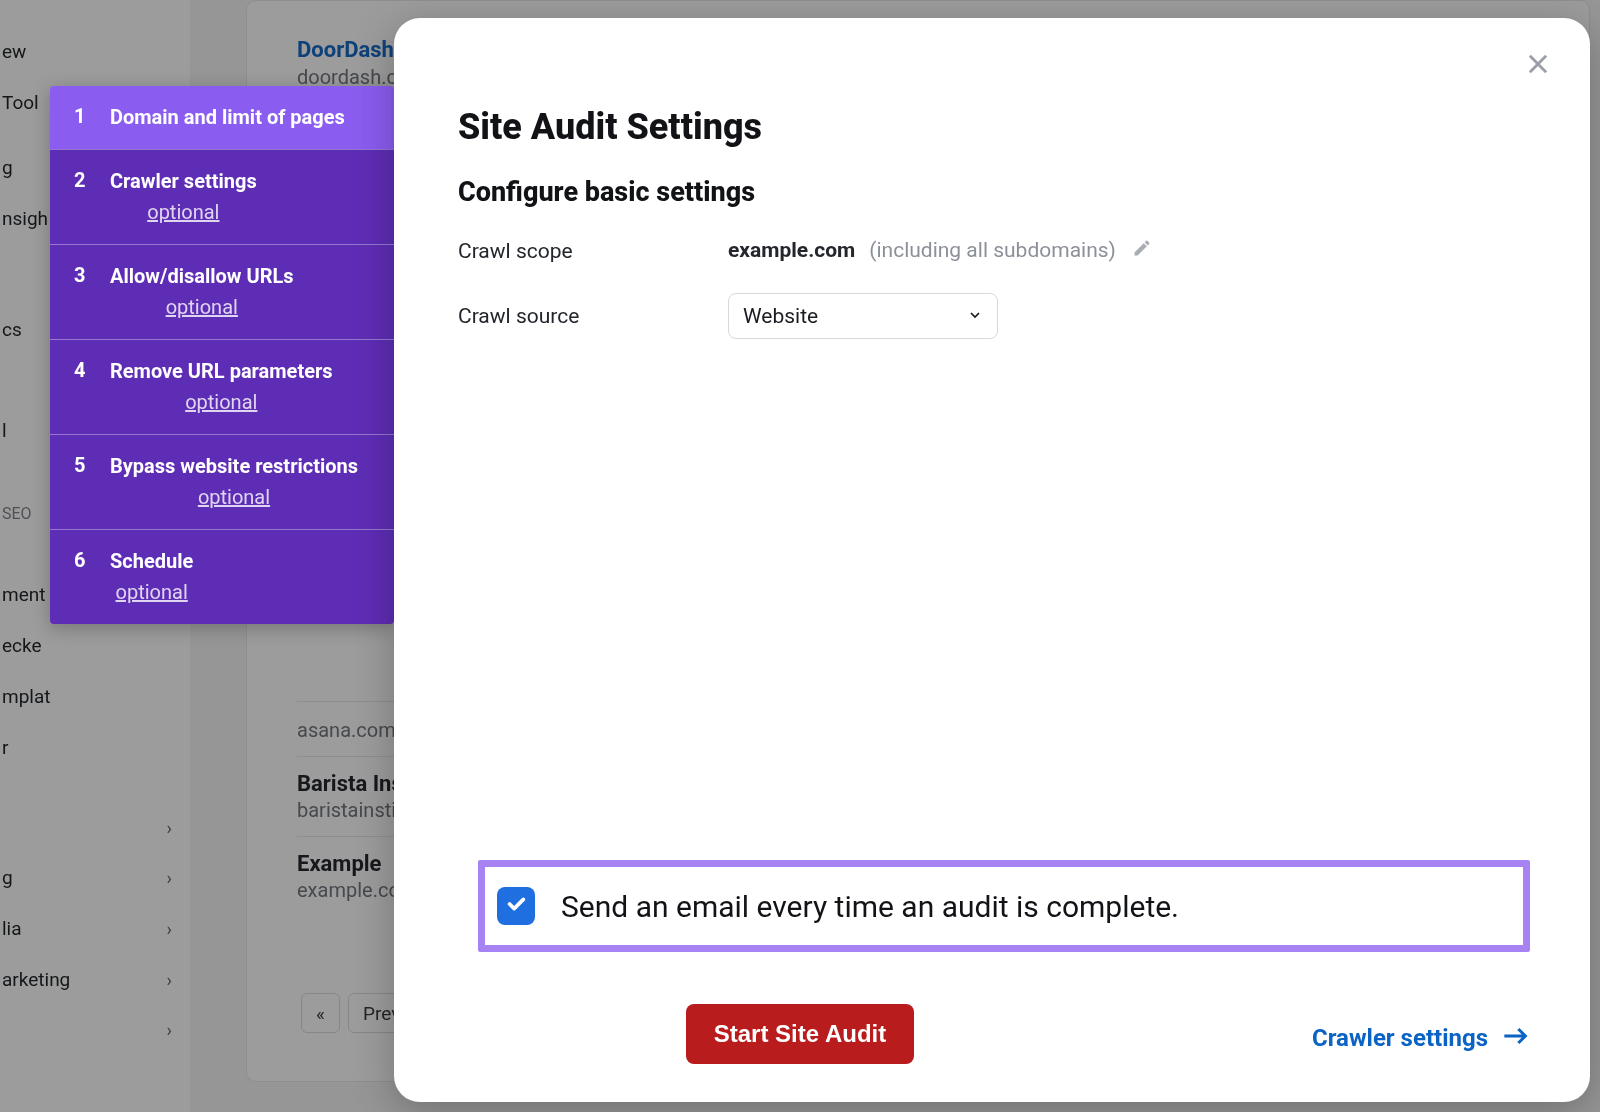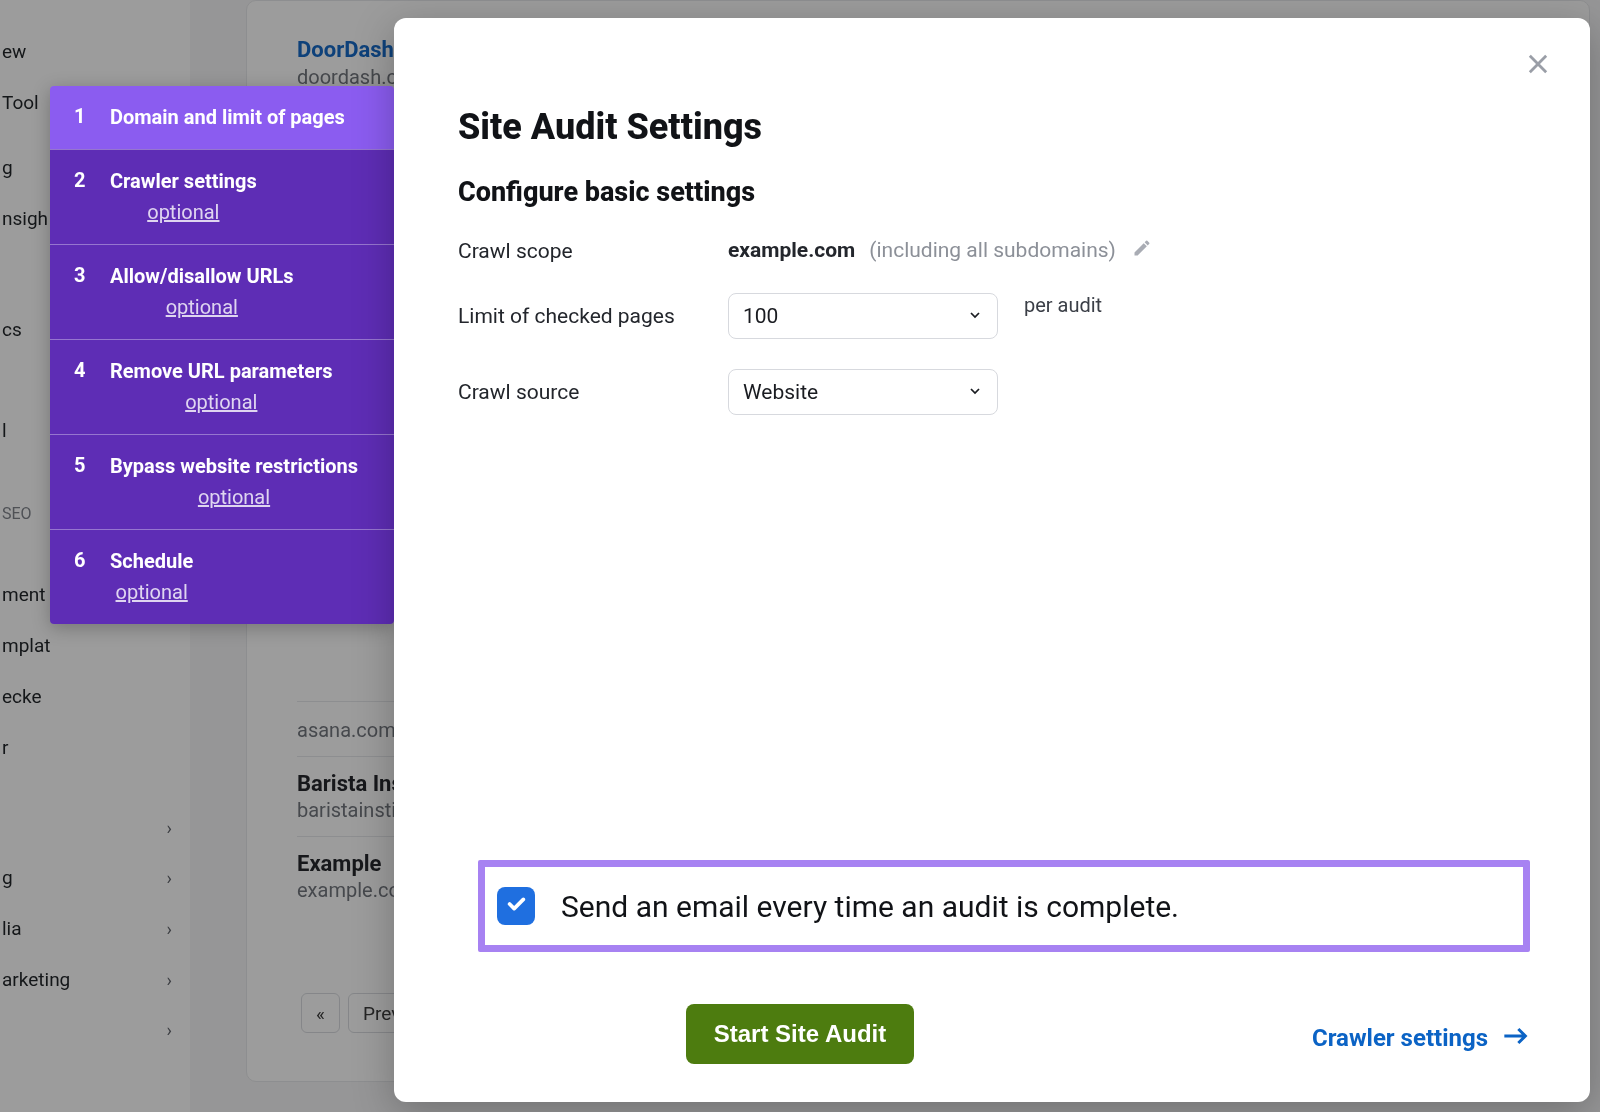"Site Audit Settings" .modal { border-radius: 12px -> 26px }
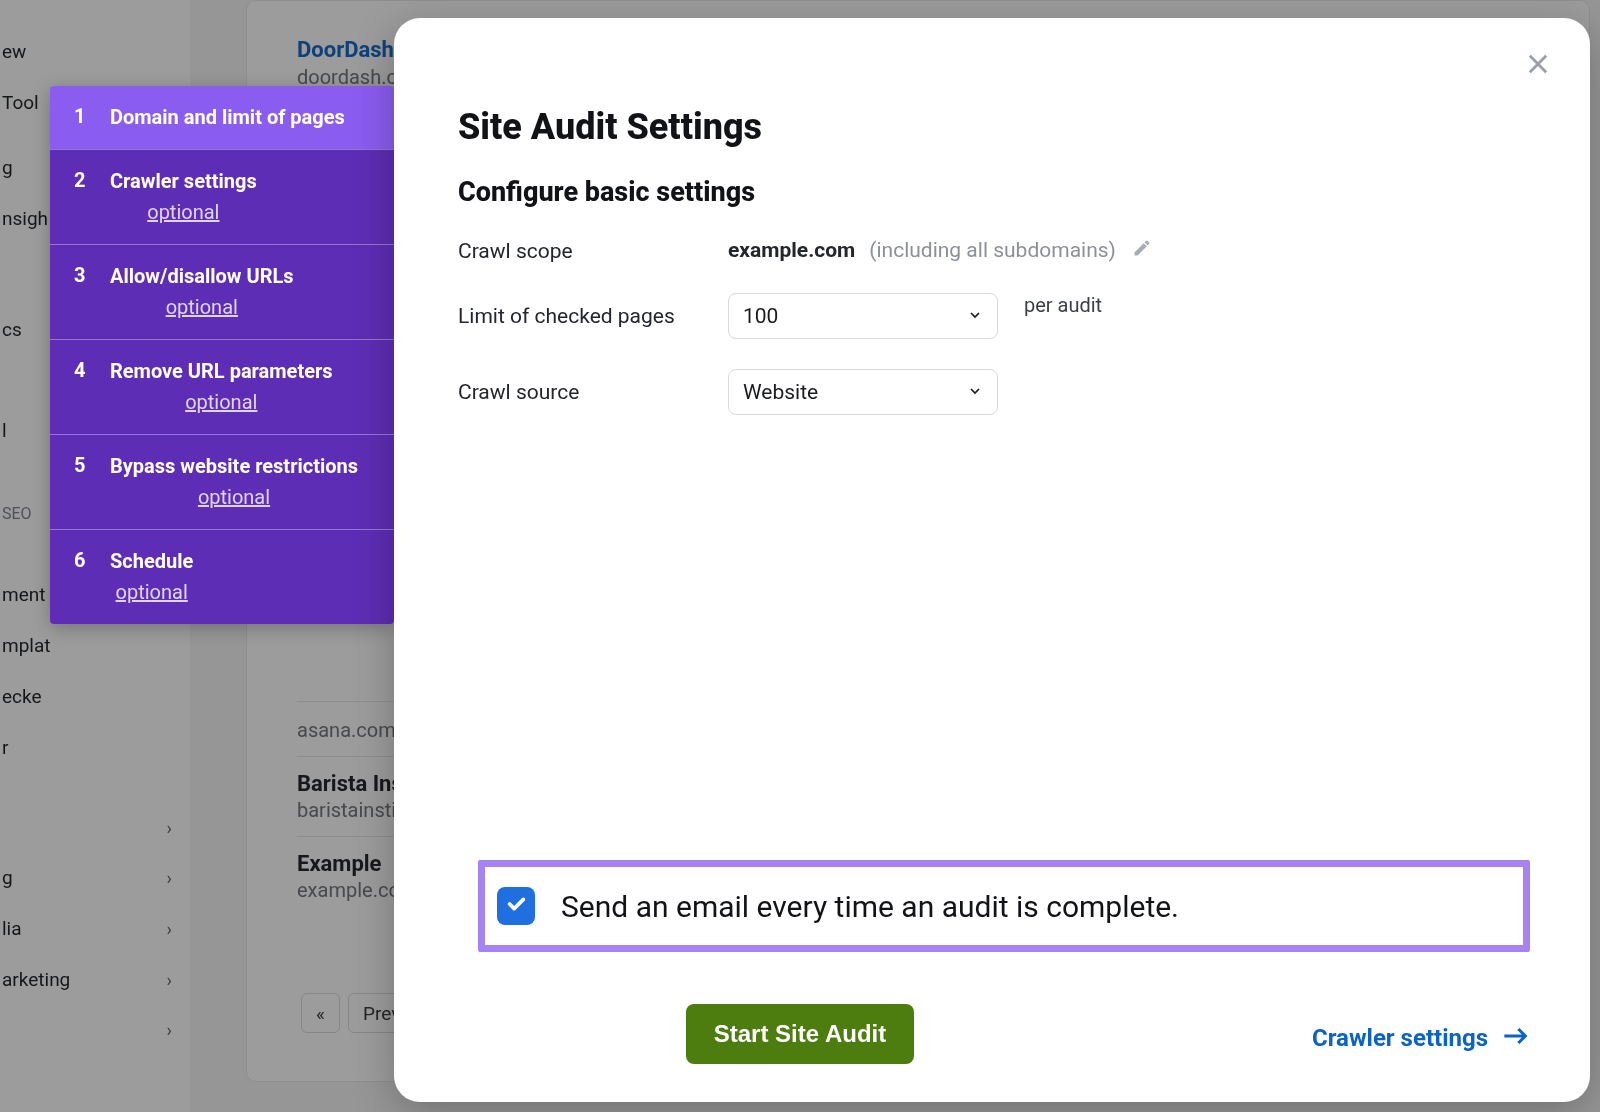"Limit of checked pages" div.form-row { html: <div> <div>Limit of checked pages</div> <div> <div> <span>100</span> <span><svg> <path></path> </svg></span> </div> <span>per audit</span> </div> </div> -> none }
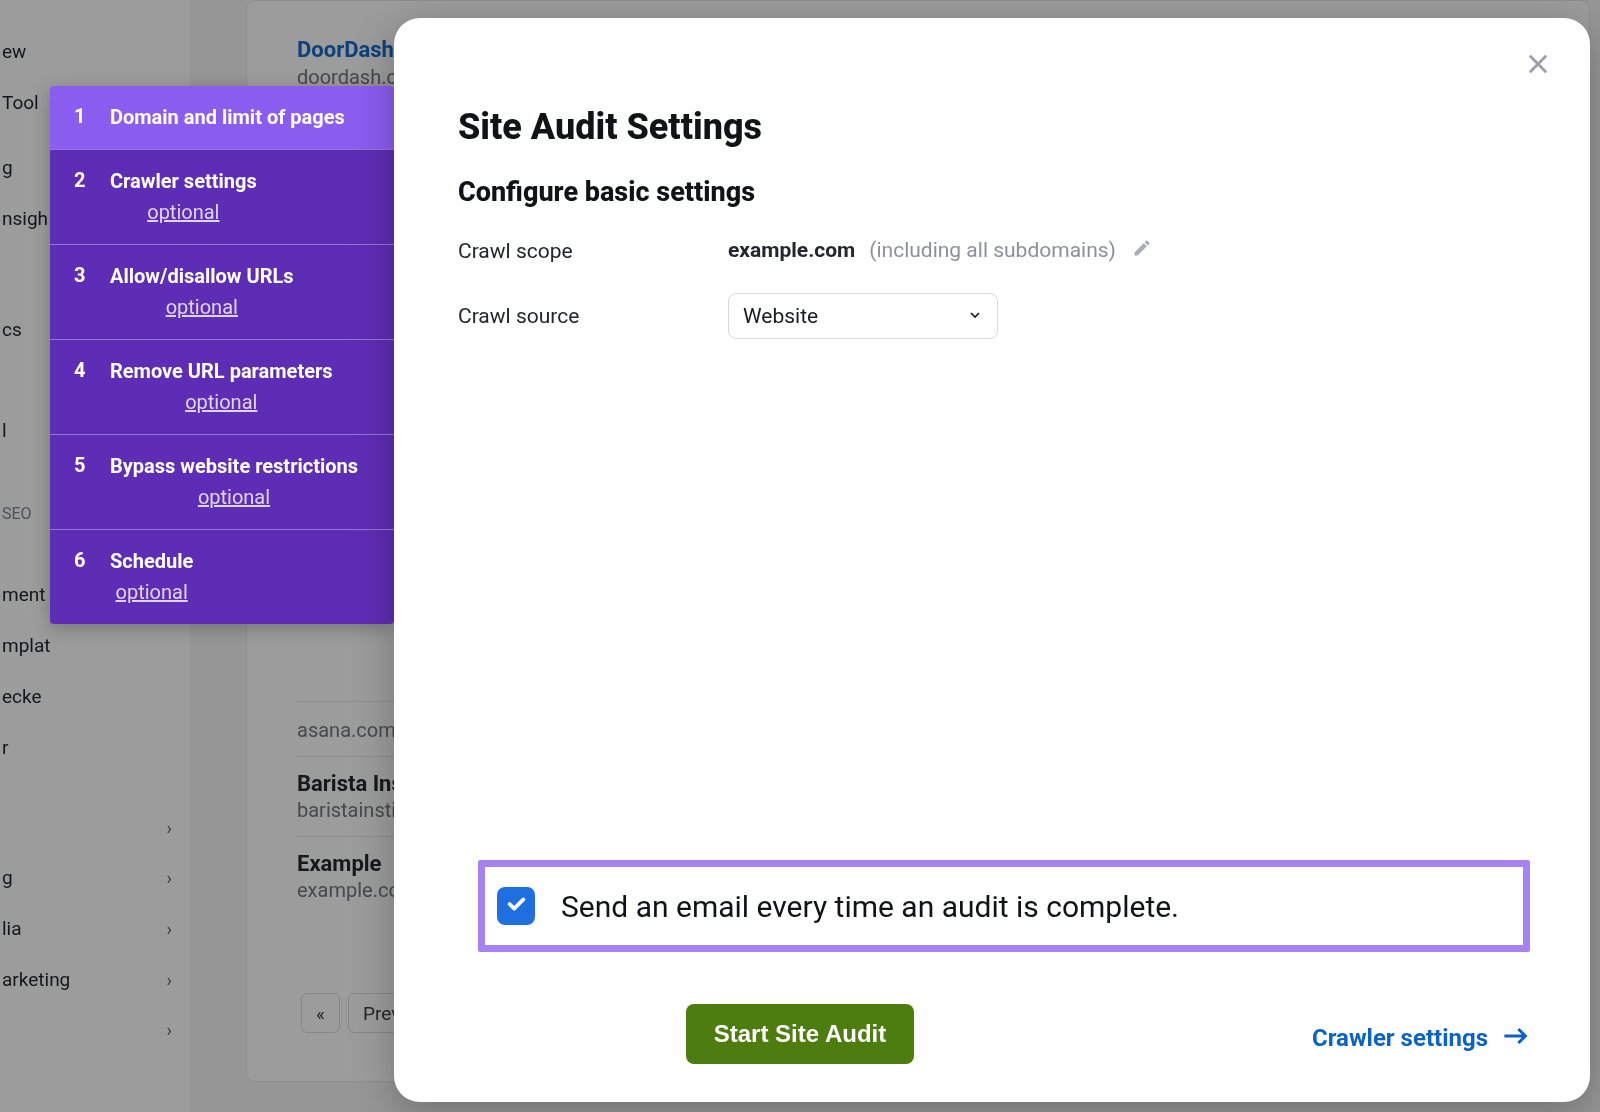"mplat" div.texty { order: before "ecke" -> after "ecke" }
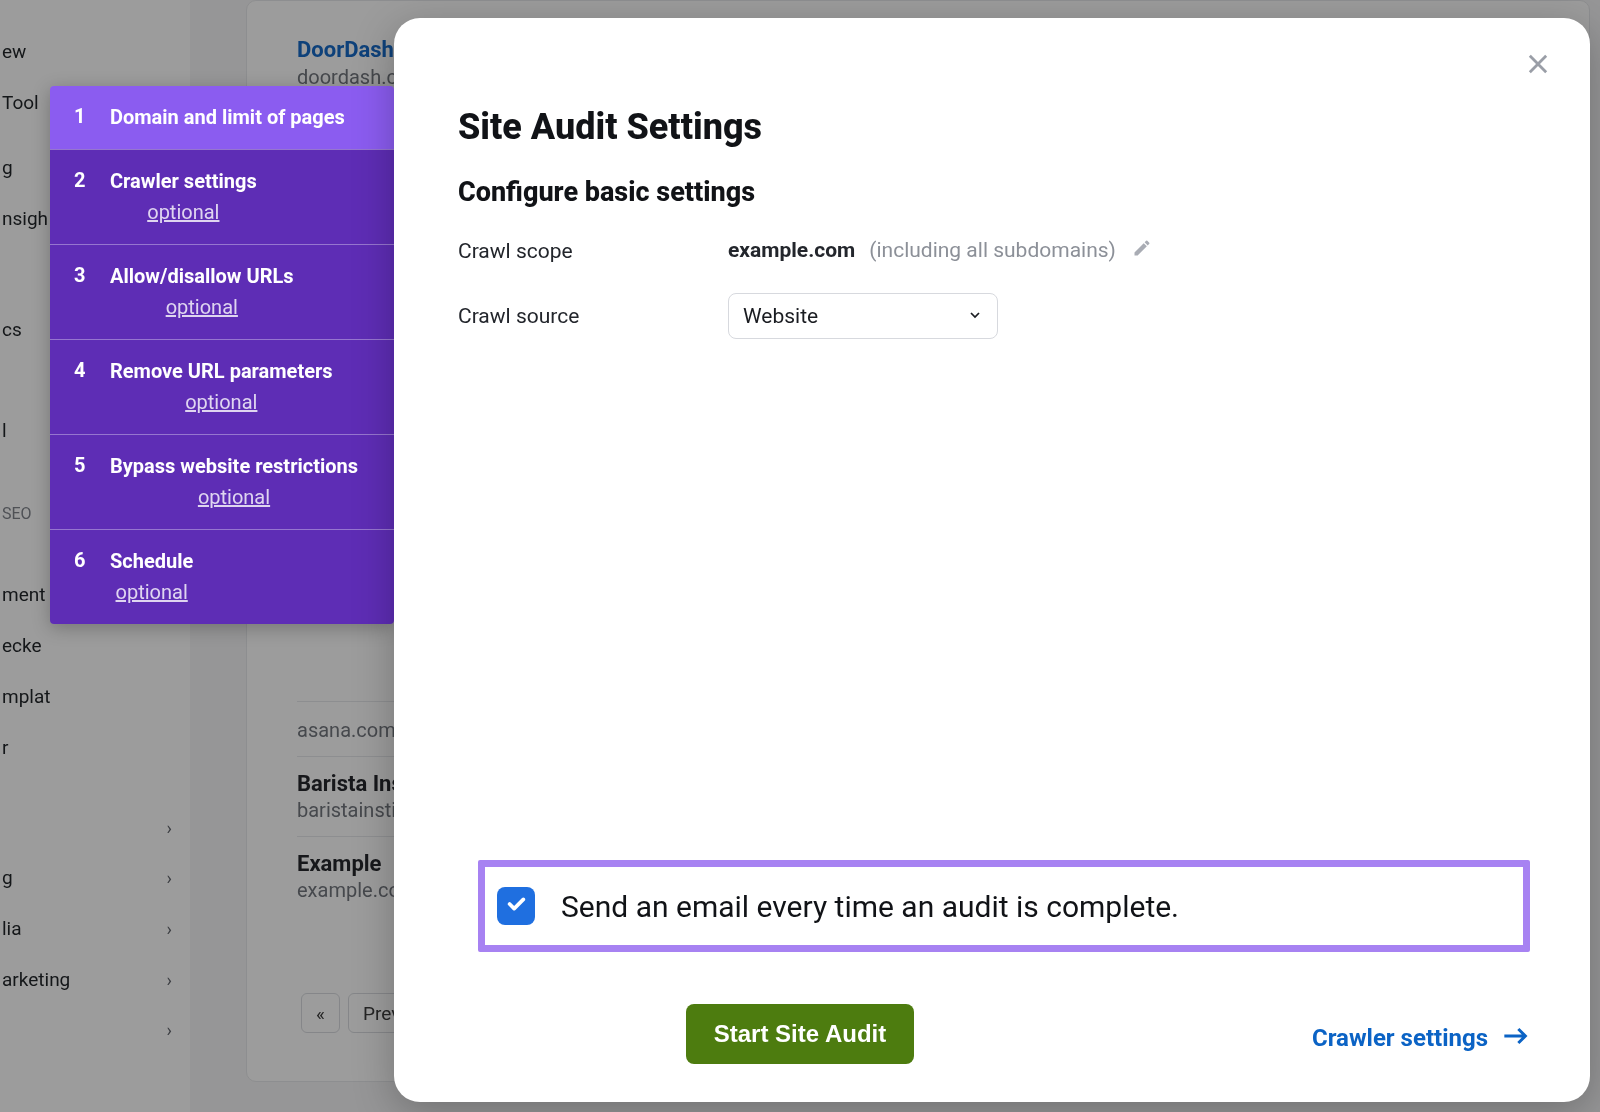"Start Site Audit" .btn-primary { background: #4d7c0f -> #b91c1c }
